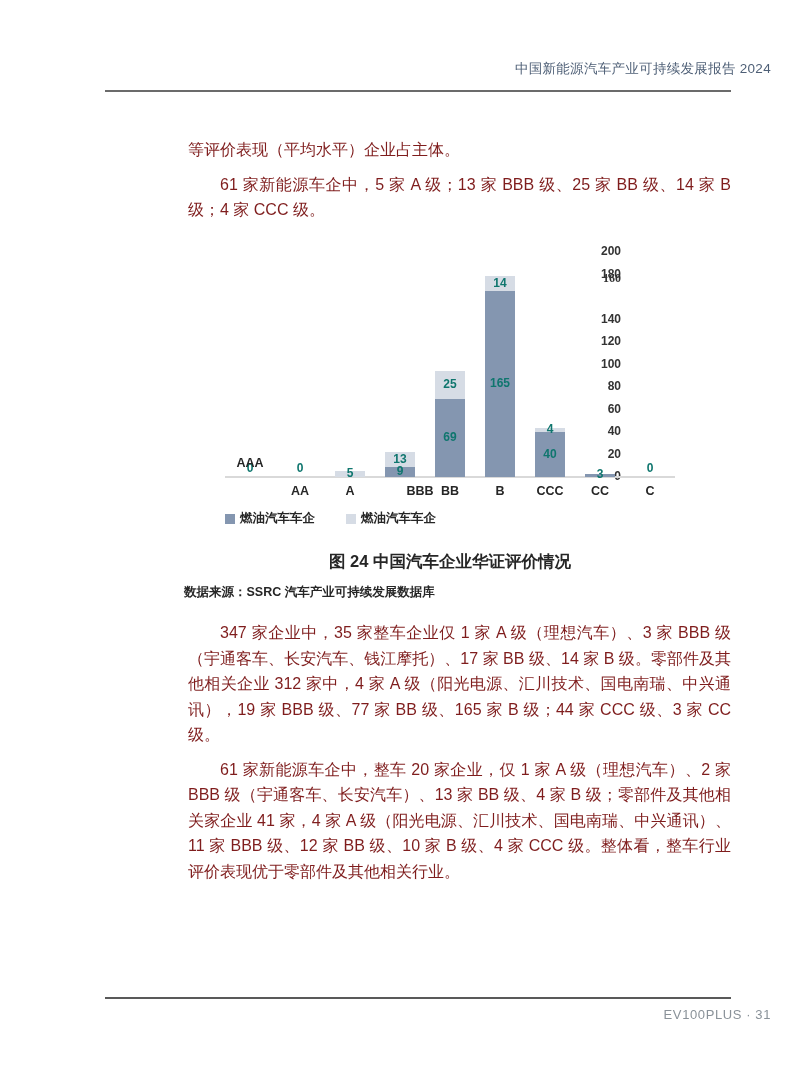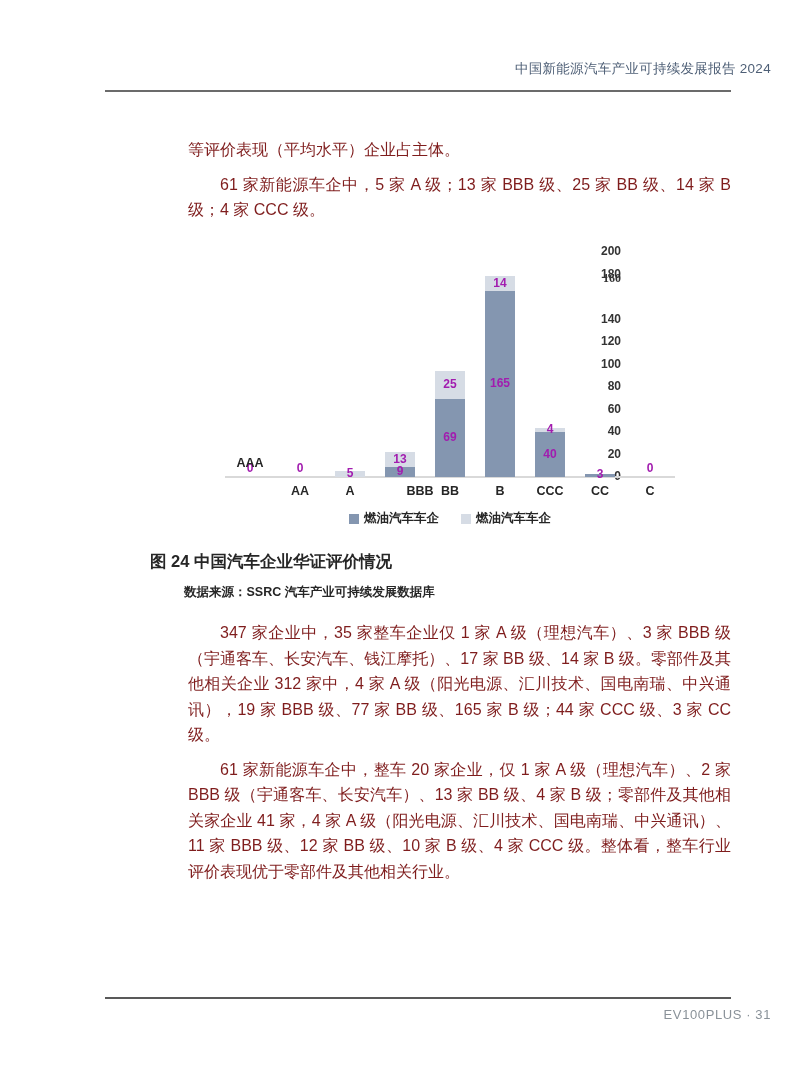"14" .bar-label { color: #a21caf -> #0f766e }
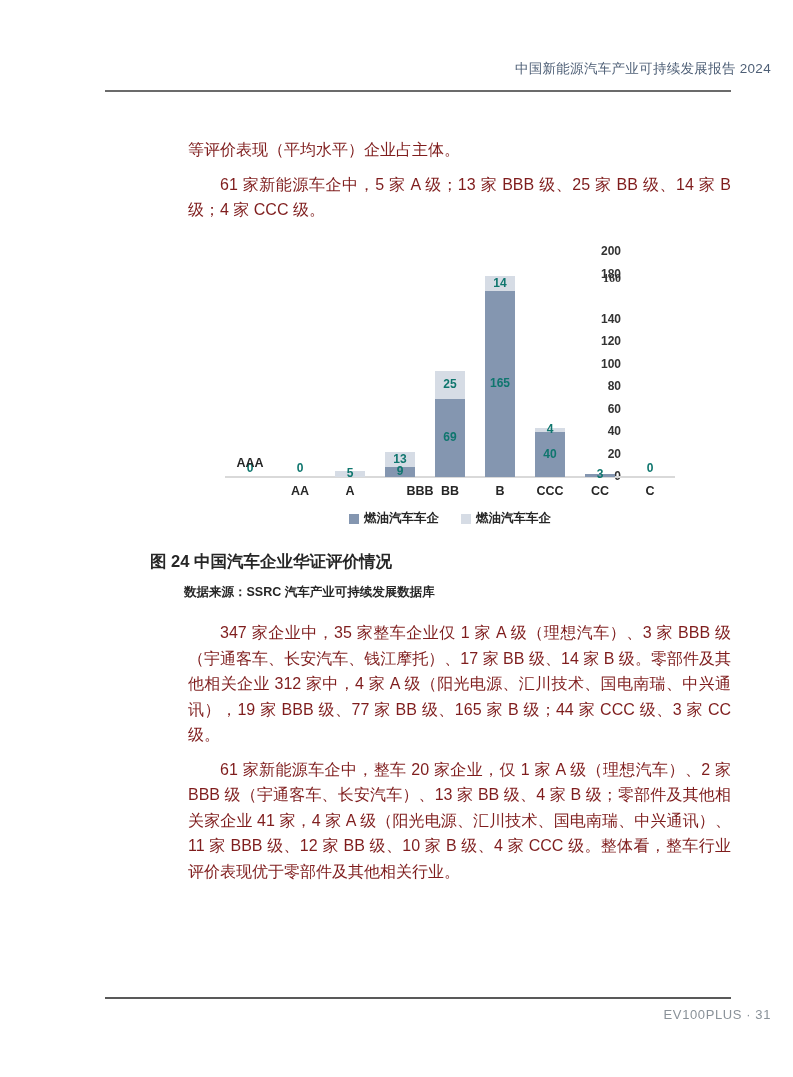"燃油汽车车企" .legend { gap: 22px -> 31px; justify-content: center -> none }
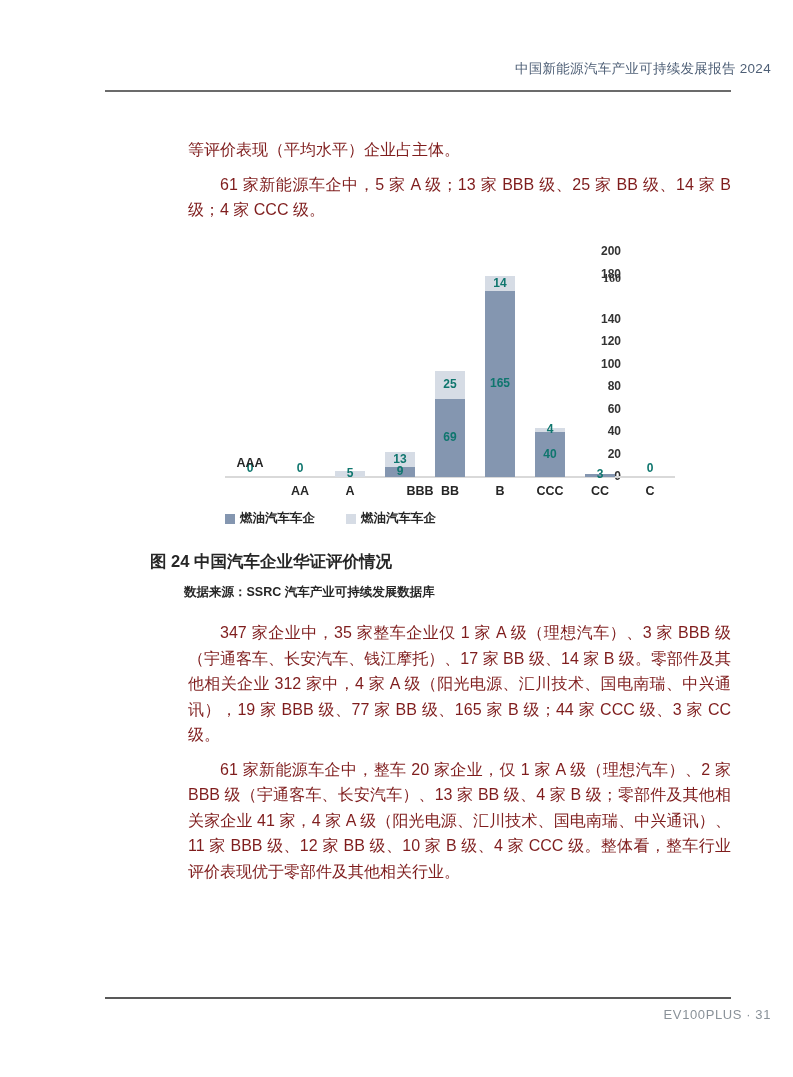"图 24 中国汽车企业华证评价情况" .fig-caption { text-align: none -> center }
